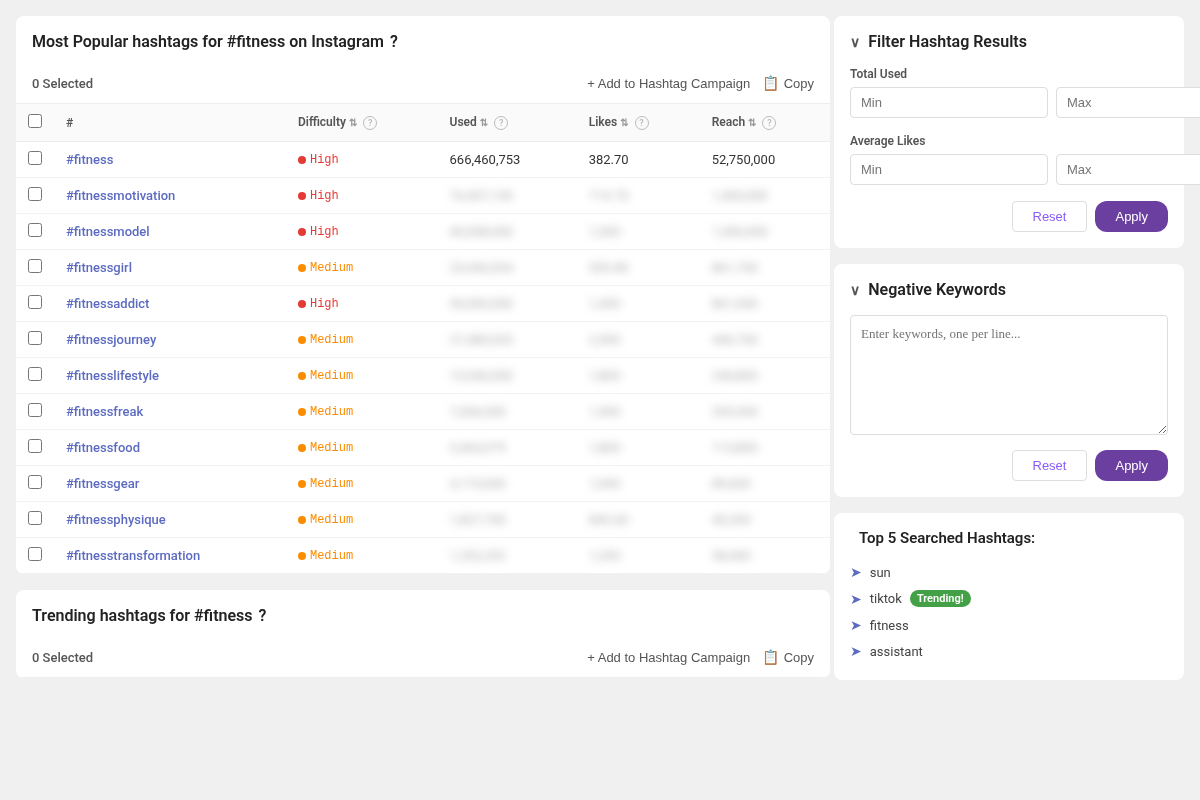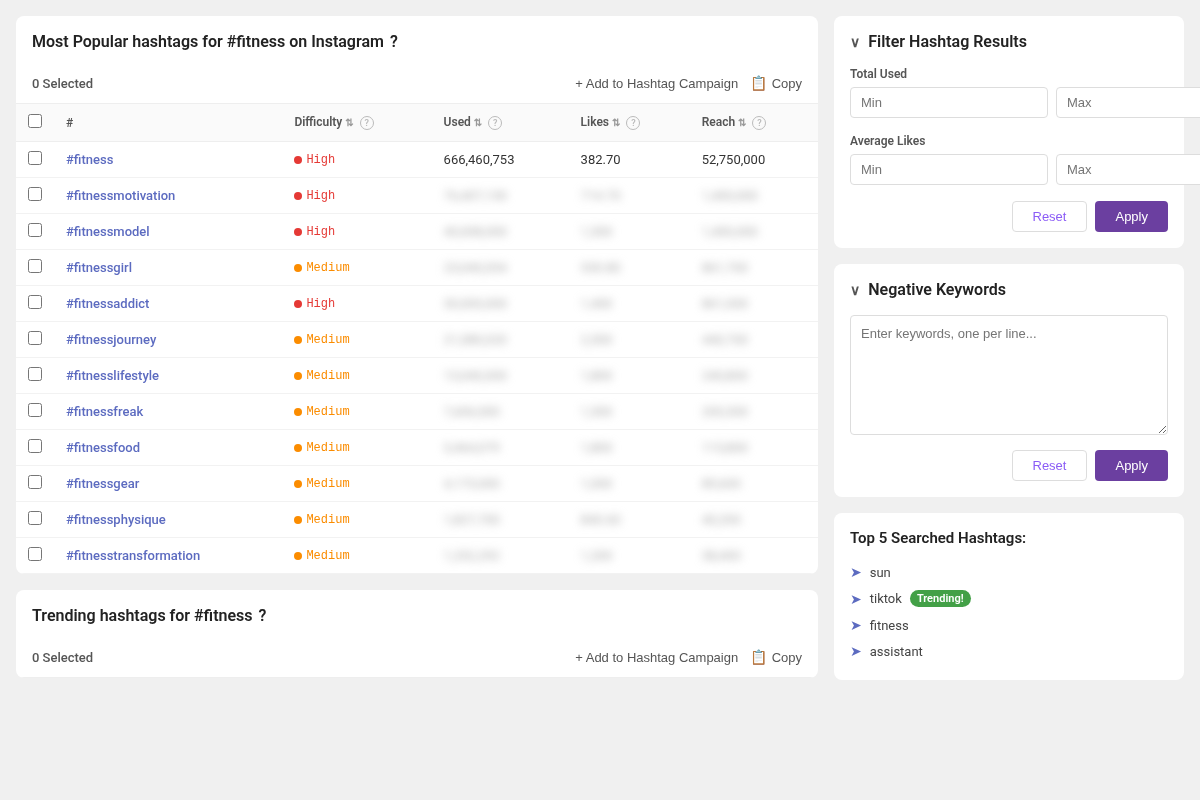"Most Popular hashtags for #fitness" .layout { gap: 16px -> 4px }
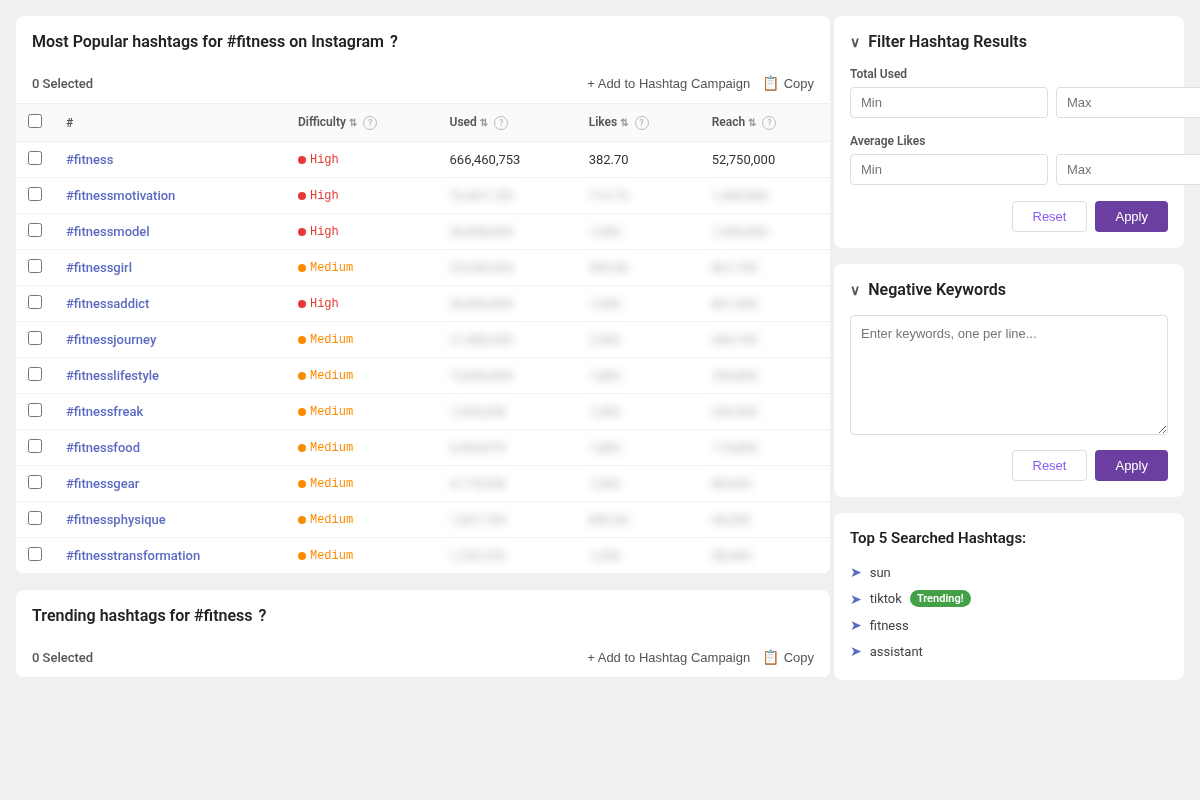"Apply" .btn-apply { border-radius: 4px -> 12px }
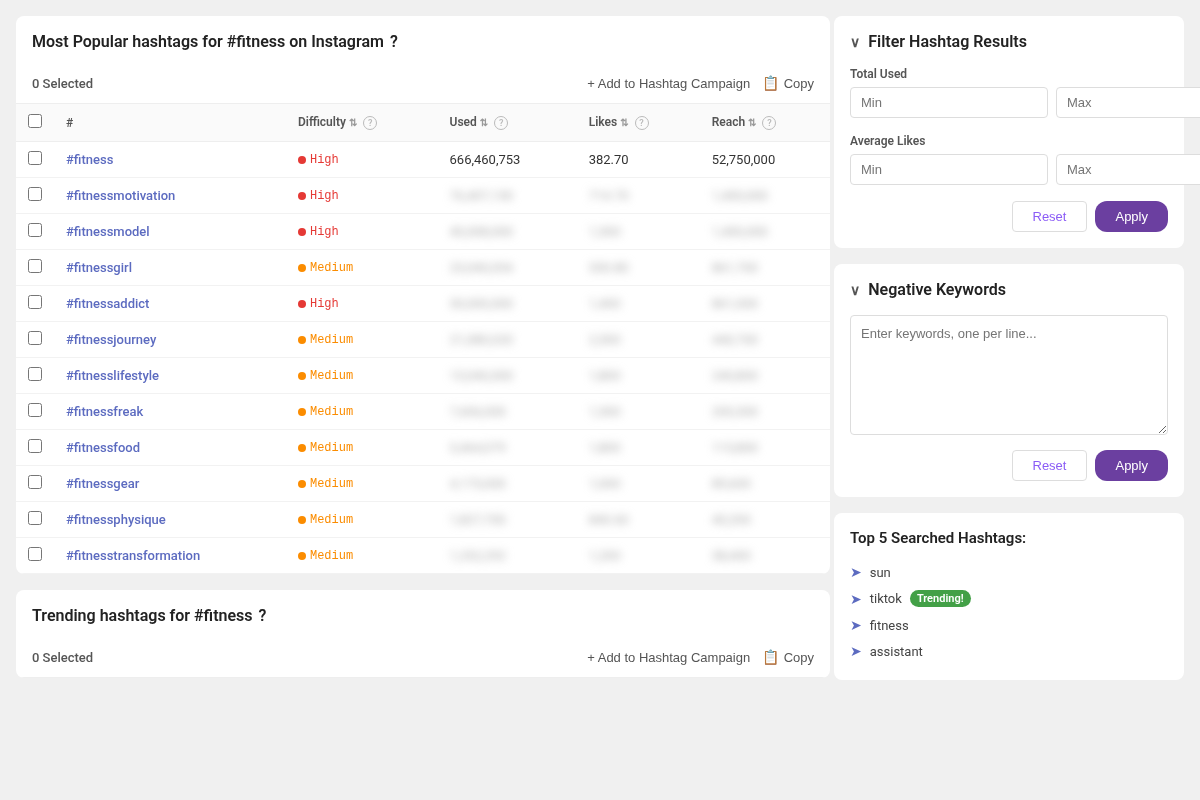"Enter keywords, one per line..." .neg-keywords-textarea { font-family: Liberation Sans, sans-serif -> Liberation Serif, serif }
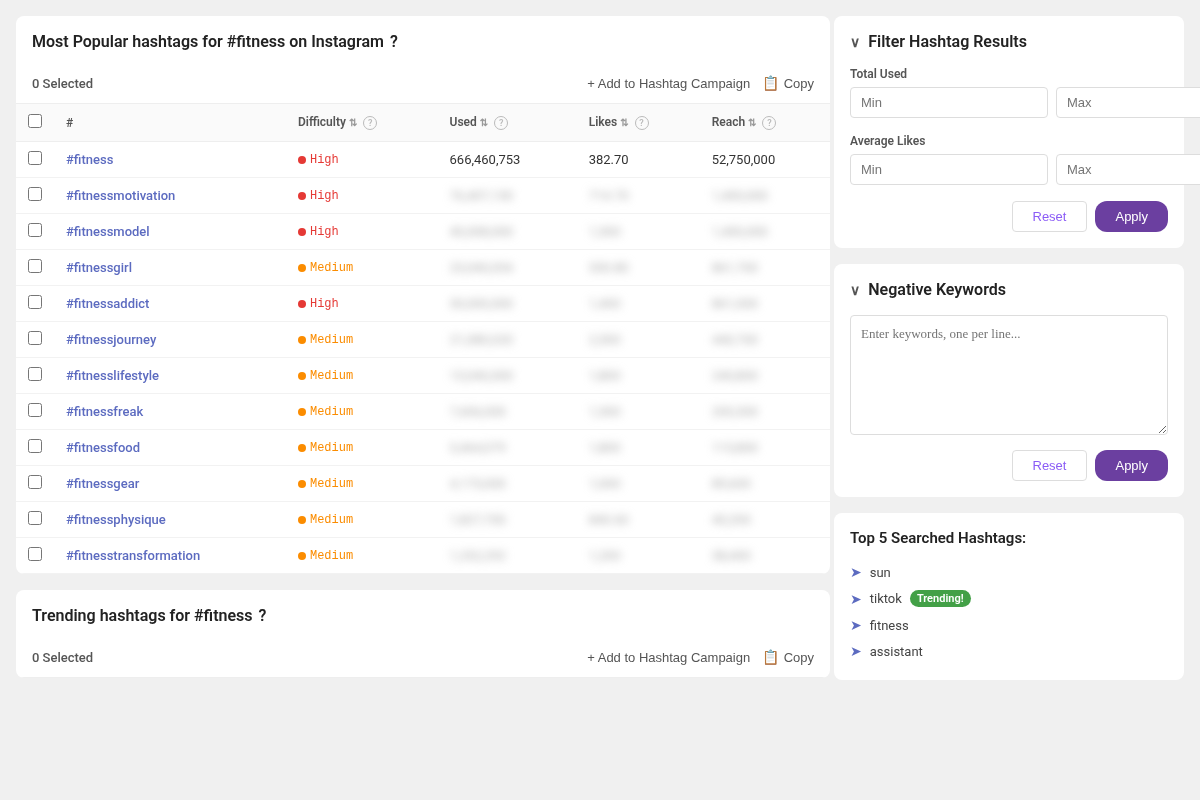"Top 5 Searched Hashtags:" .top5-title { margin-left: none -> 9px }
